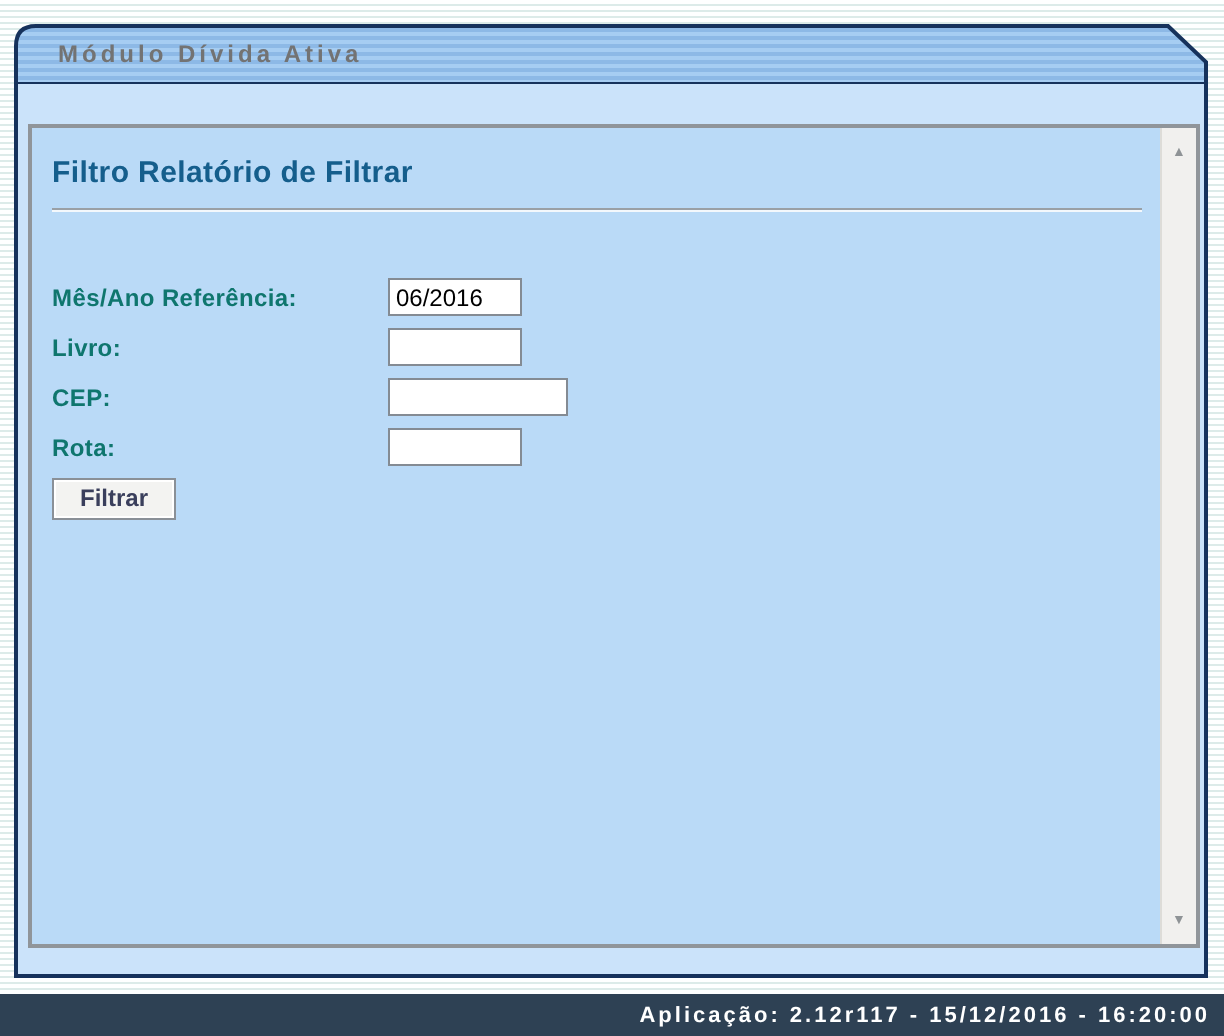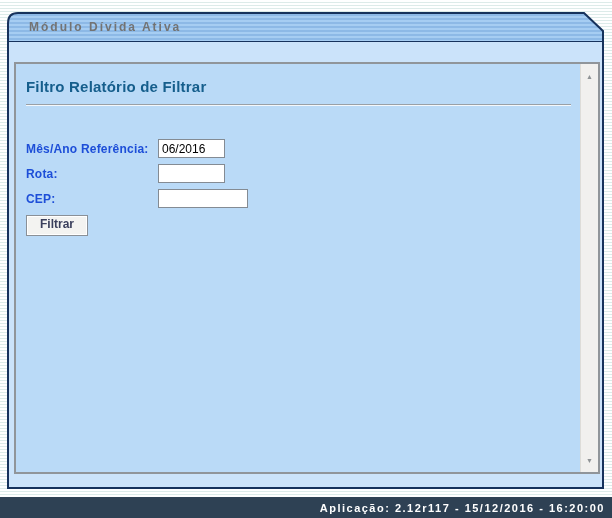"Mês/Ano Referência:" .form-label { color: #1d4ed8 -> #0f766e; width: 132px -> 168px }
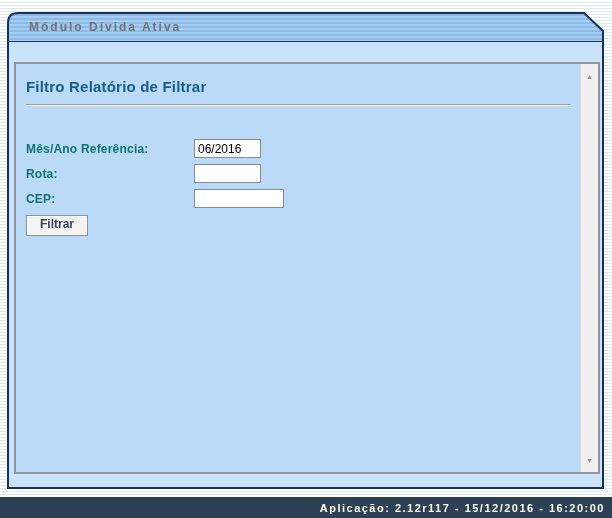"Livro:" div.form-row { html: none -> <div> <span>Livro:</span> <input> </div> }
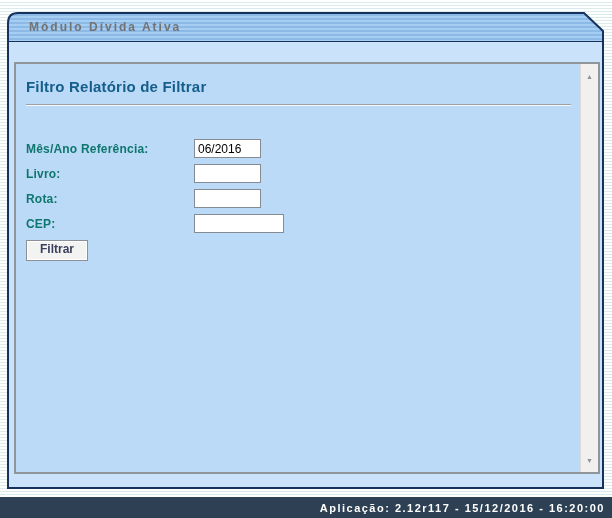"Rota:" div.form-row { order: before "CEP:" -> after "CEP:" }
